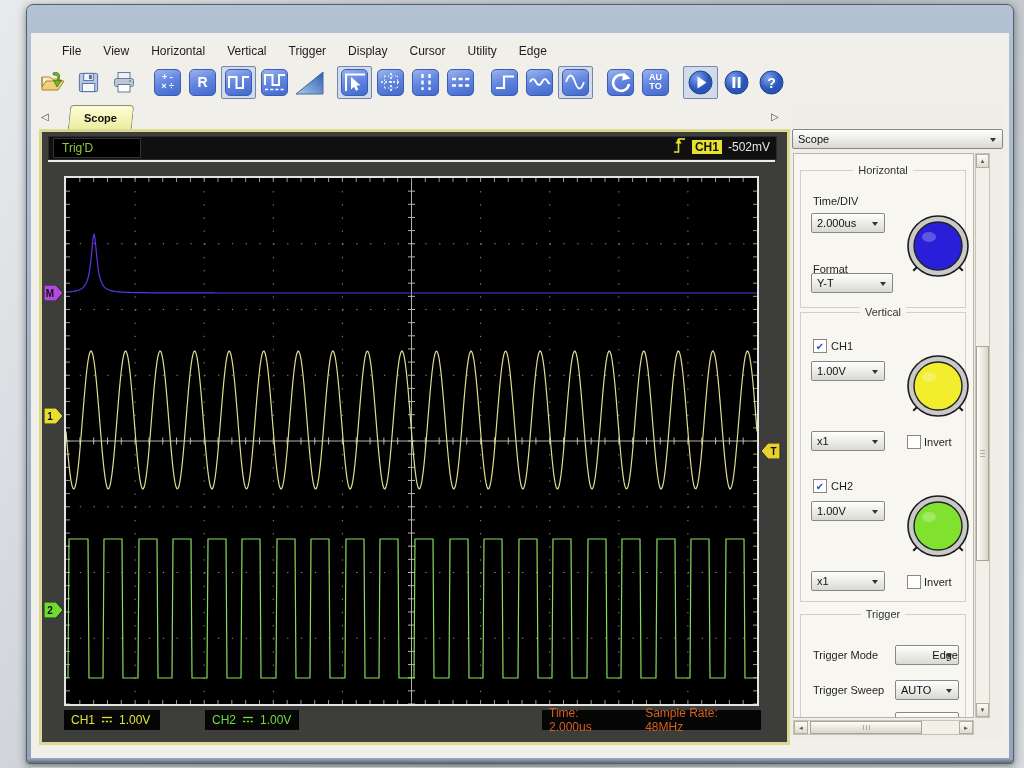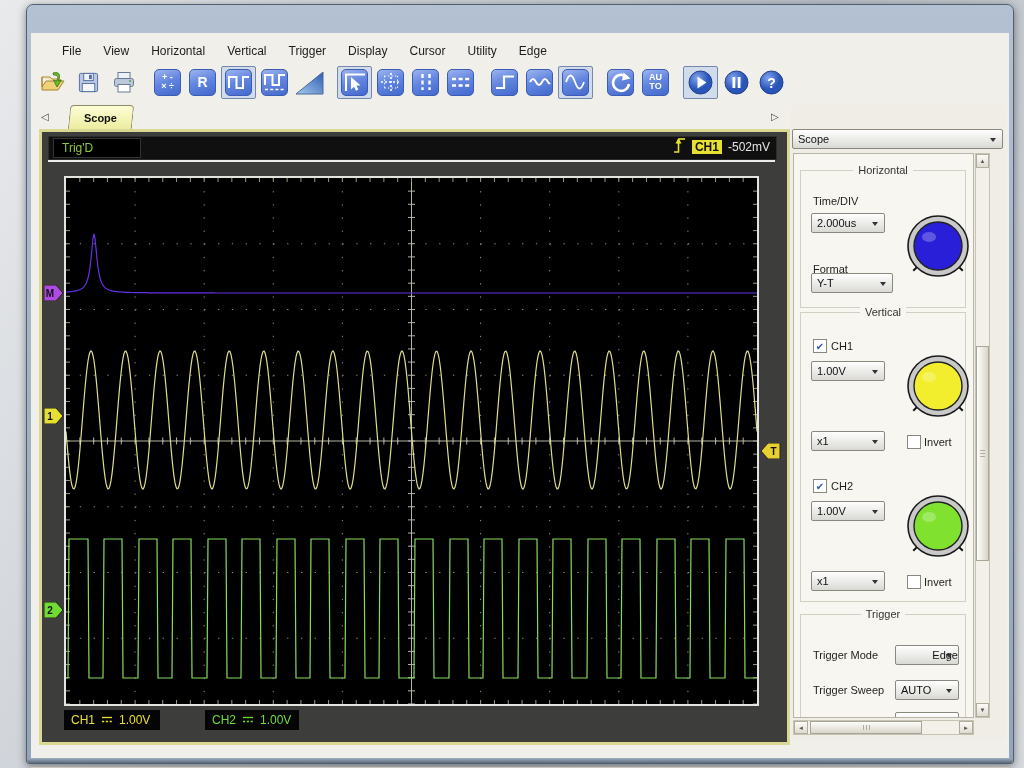"Time: 2.000us" div.scope-readout { html: none -> <div> <span>Time: 2.000us</span> <span>Sample Rate: 48MHz</span> </div> }
